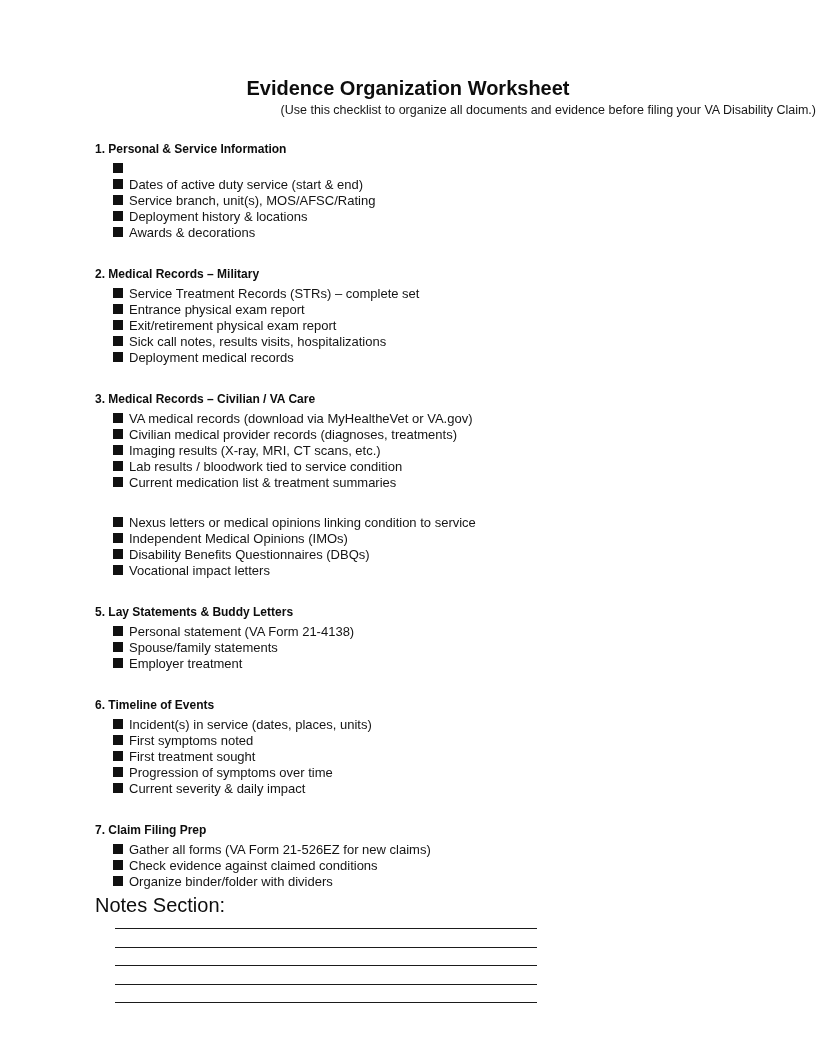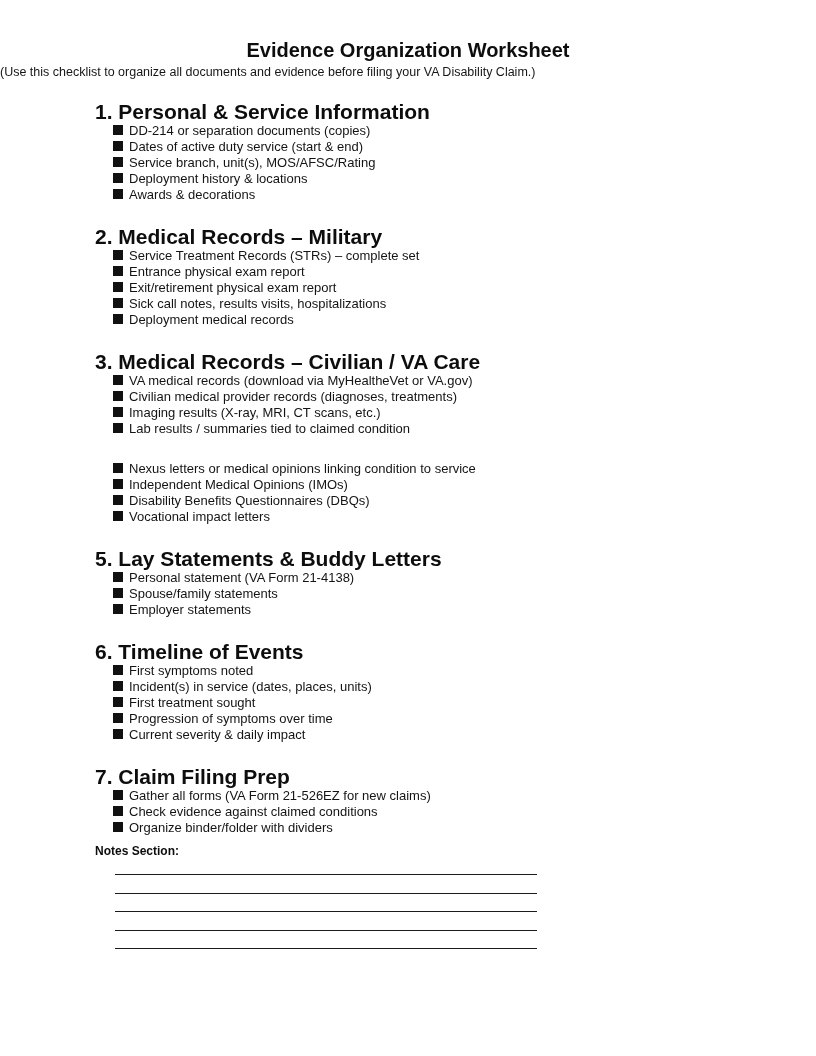"Evidence Organization Worksheet" .title { padding-top: 38px -> 76px }
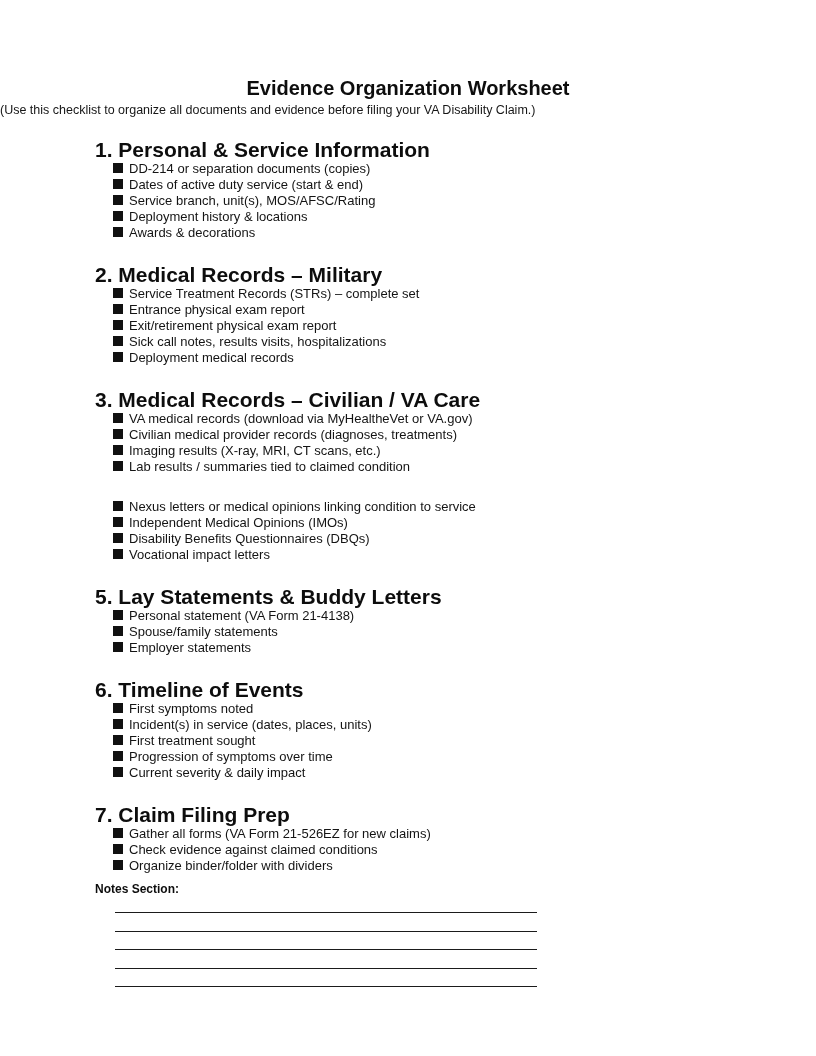"(Use this checklist to organize" .subtitle { text-align: left -> right }
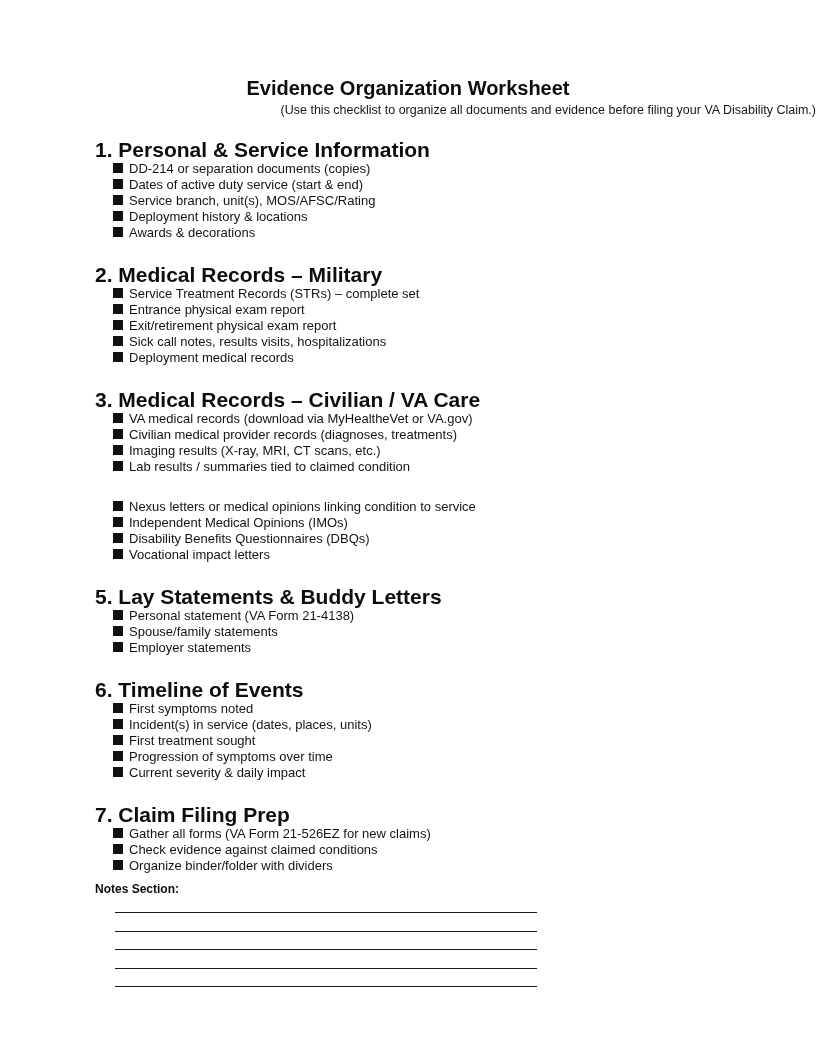"1. Personal & Service Information" .section-heading { font-size: 21px -> 12px }
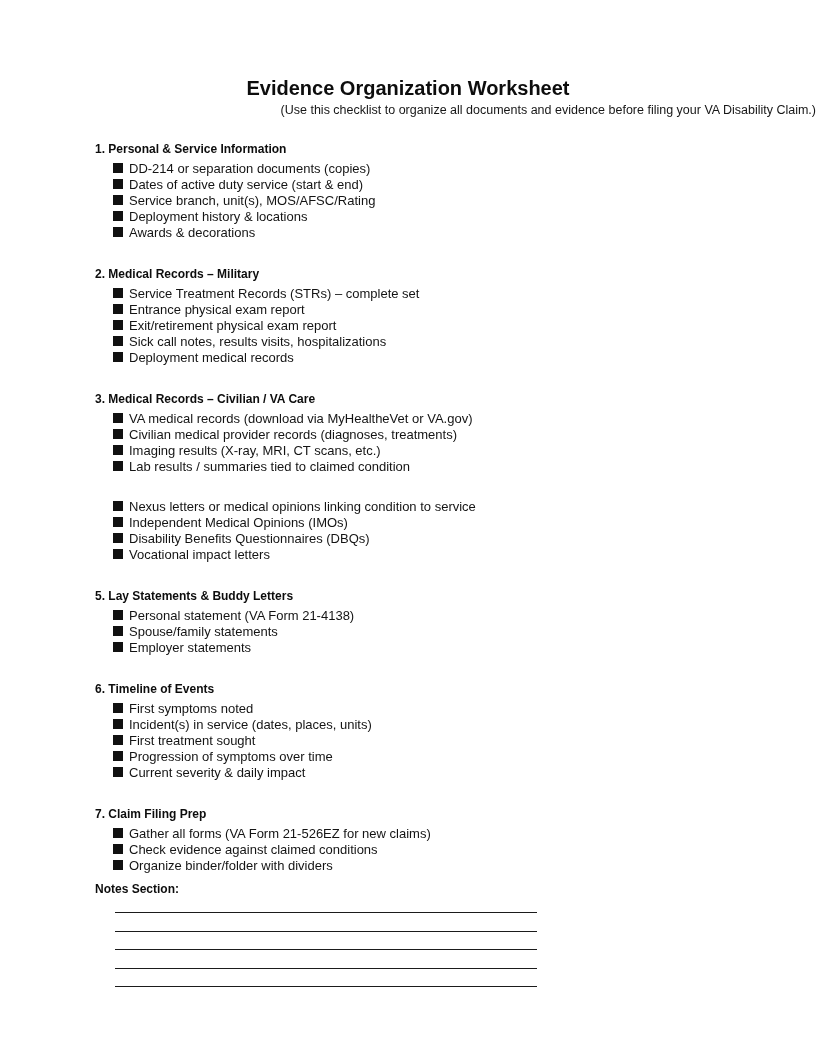"DD-214 or separation documents (copies)" span { html: <span>DD-214 or separation documents (copies)</span> -> none }
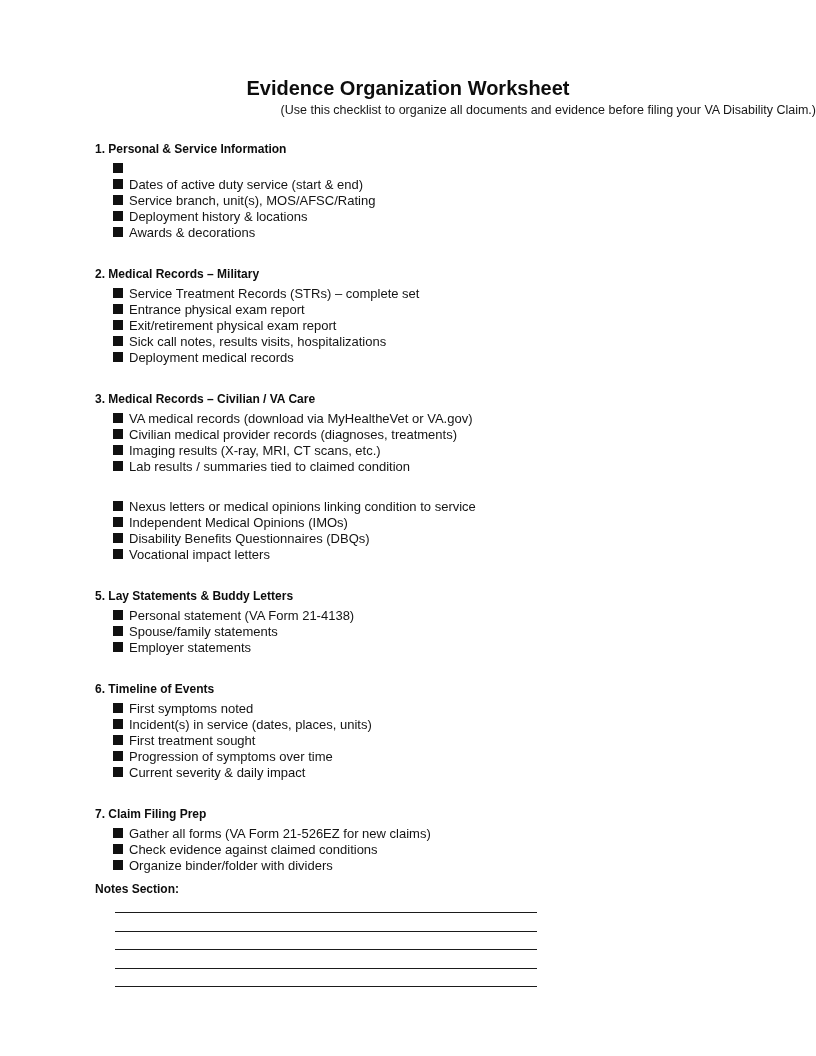"Lab results / summaries tied" span { text: summaries tied to claimed -> bloodwork tied to service }
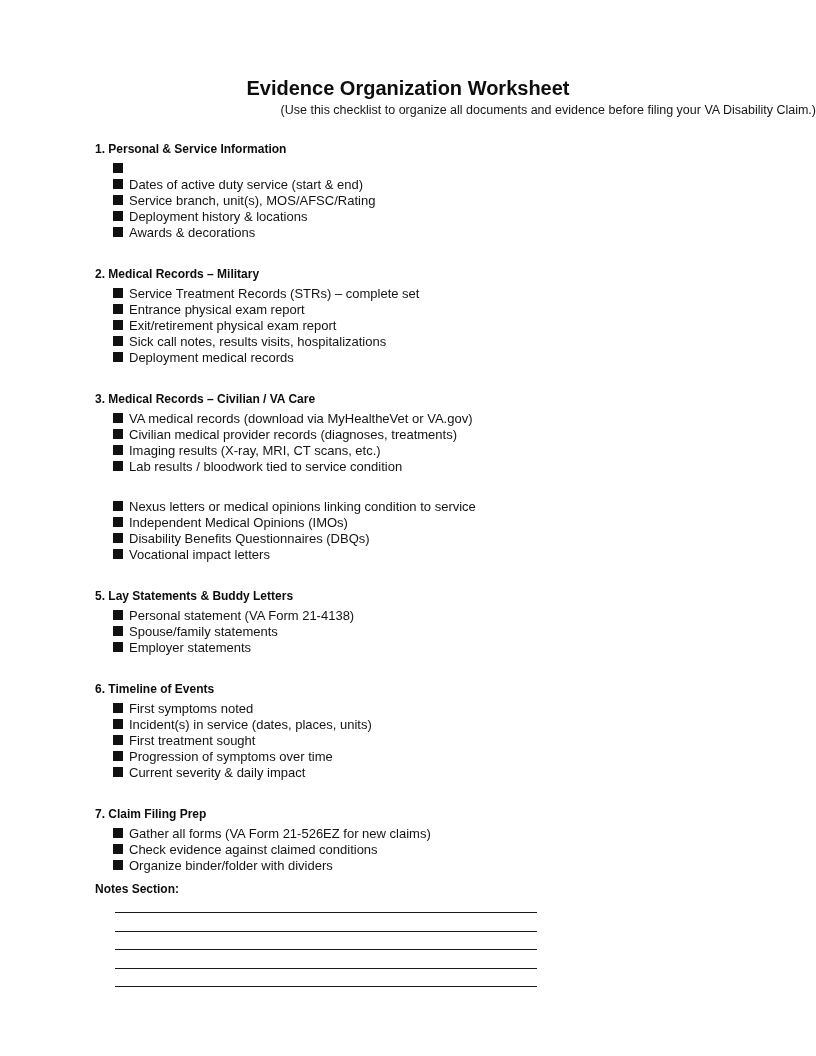"Current medication list & treatment" div.item { html: none -> <div><span></span><span>Current medication list &amp; treatment summaries</span></div> }
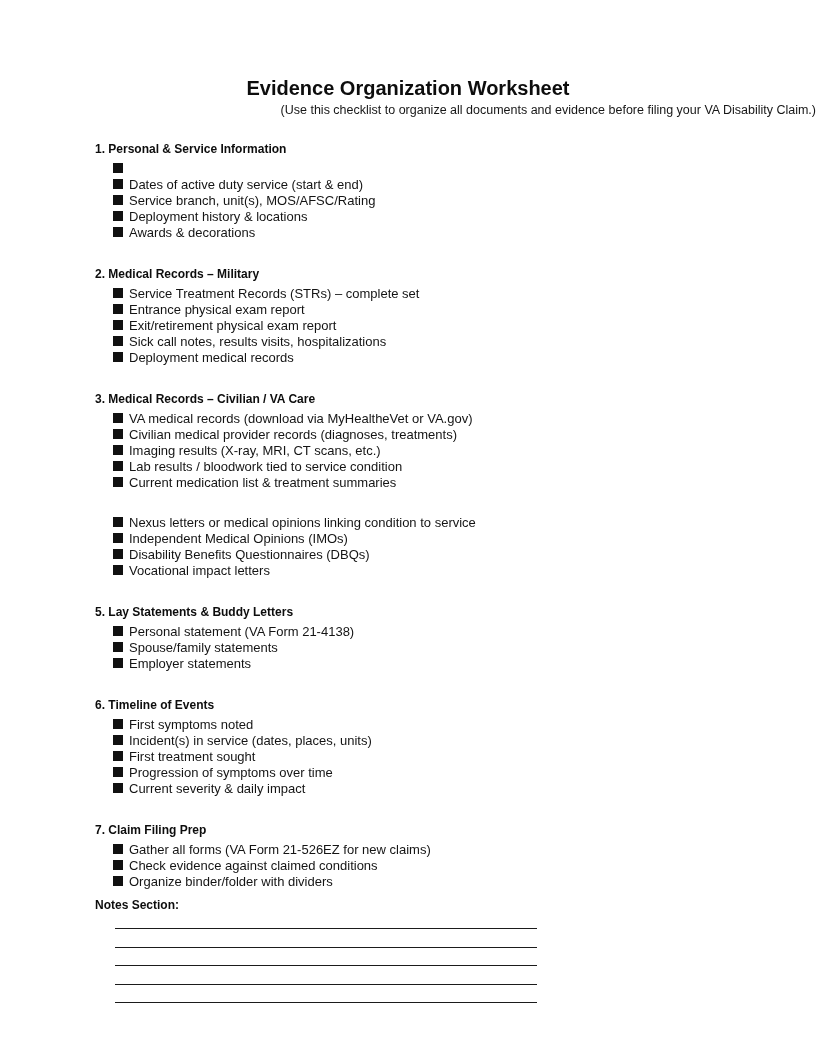"Employer statements" span { text: statements -> treatment }
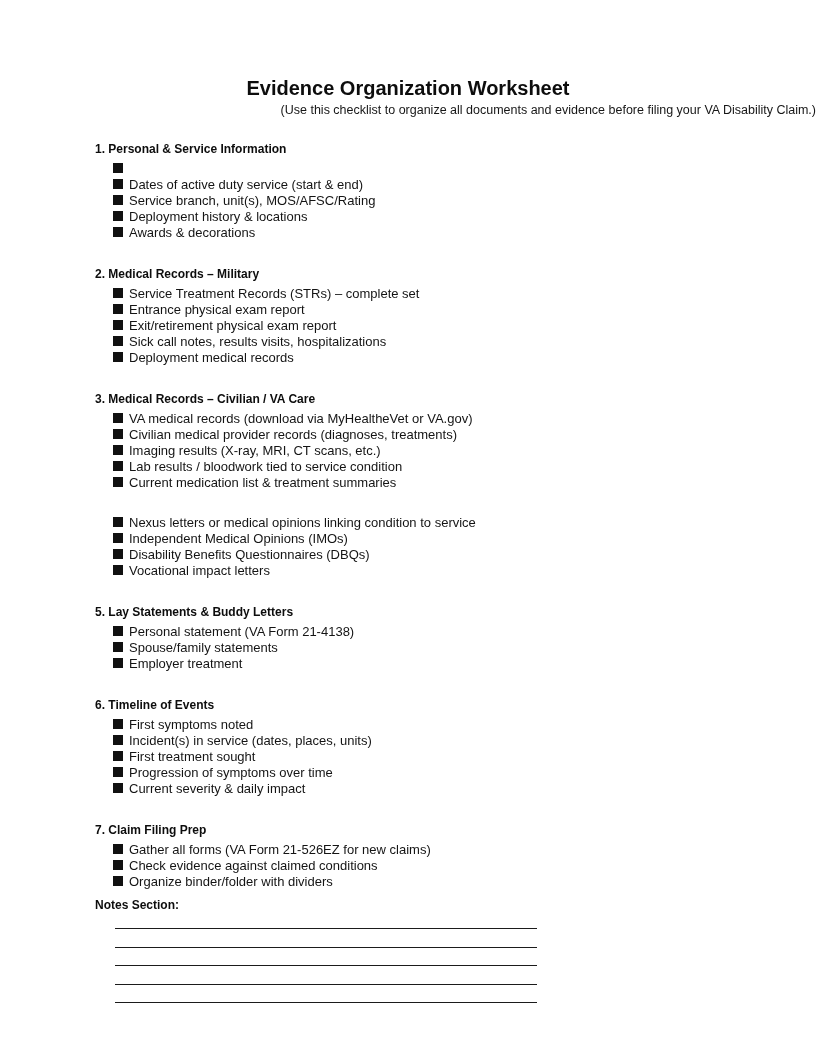"First symptoms noted" div.item { order: before "Incident(s) in service (dates, places," -> after "Incident(s) in service (dates, places," }
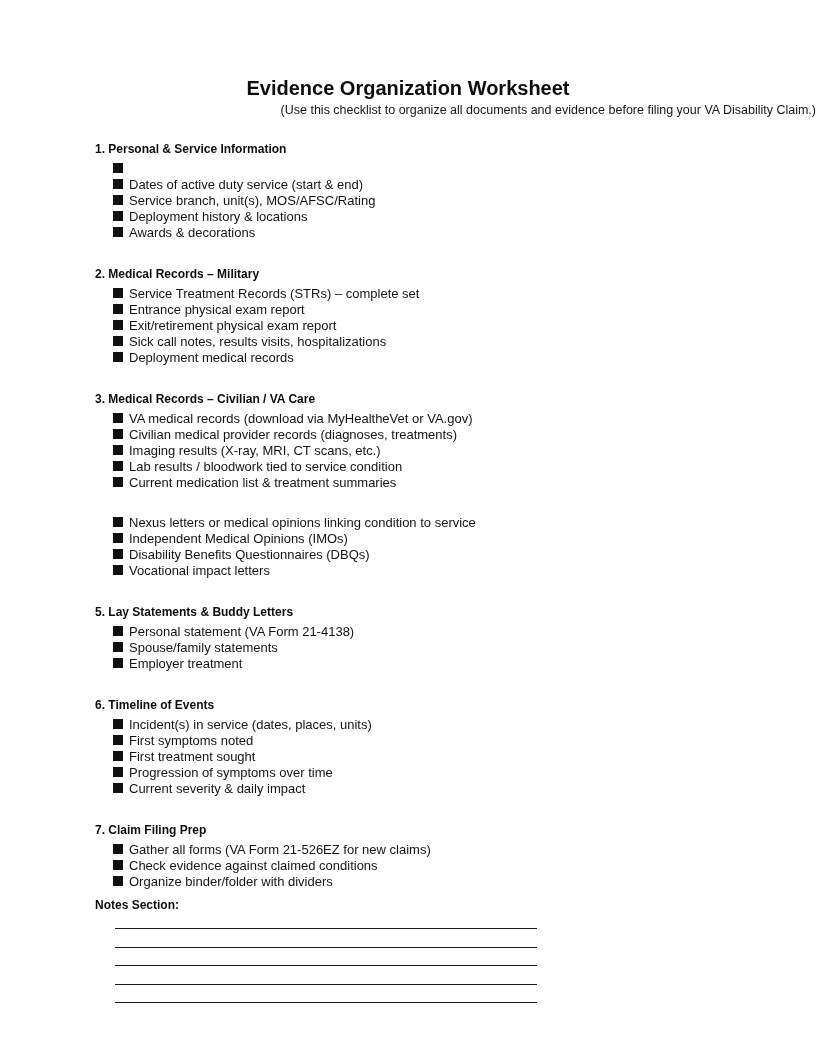"Notes Section:" .notes-heading { font-size: 12px -> 20px; font-weight: 700 -> 400 }
